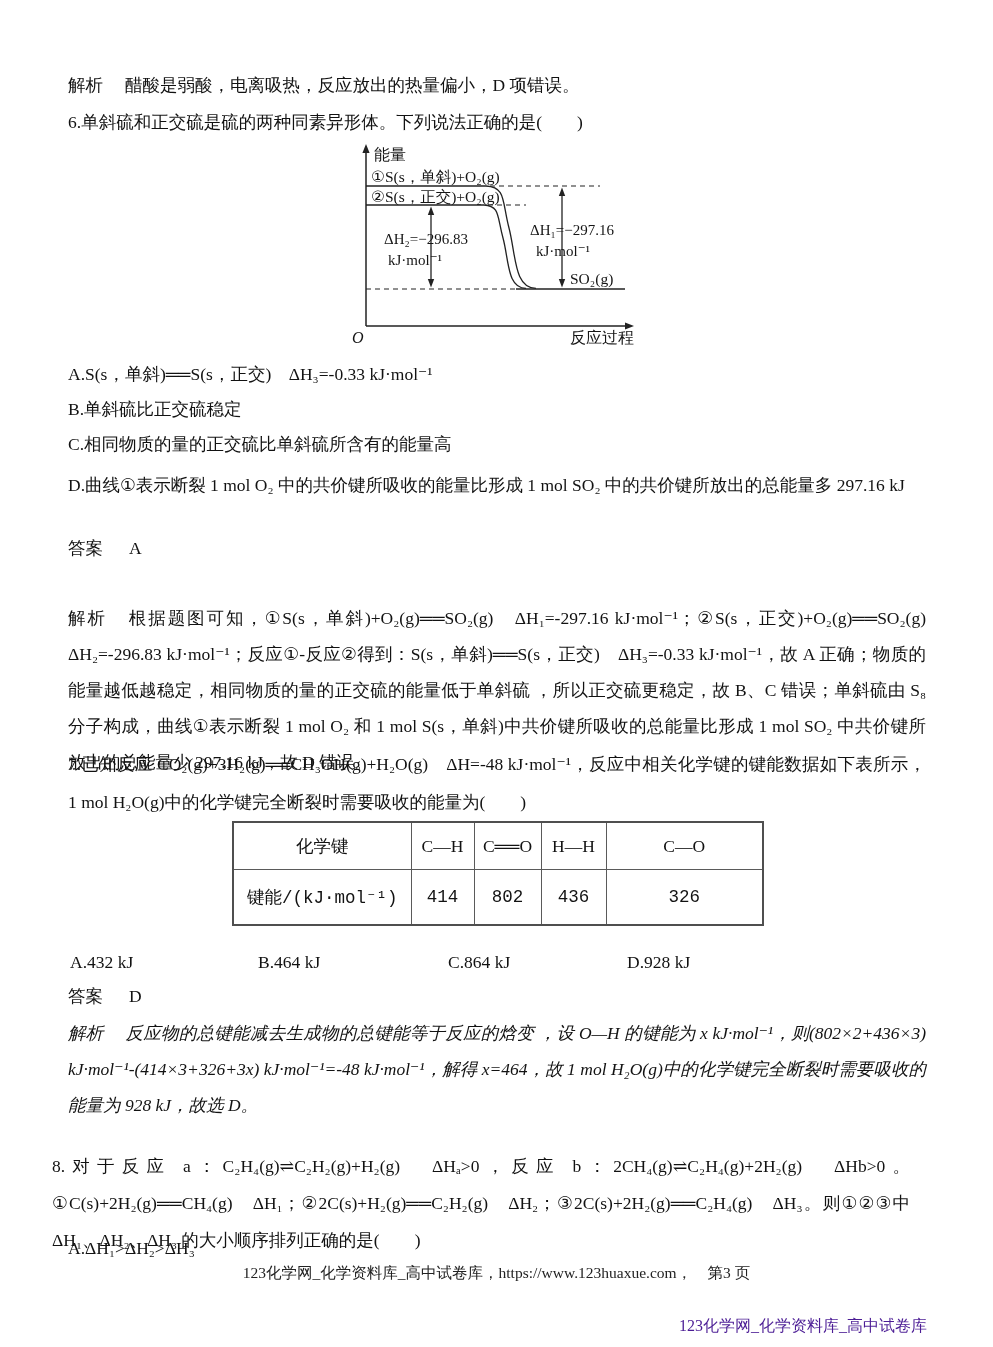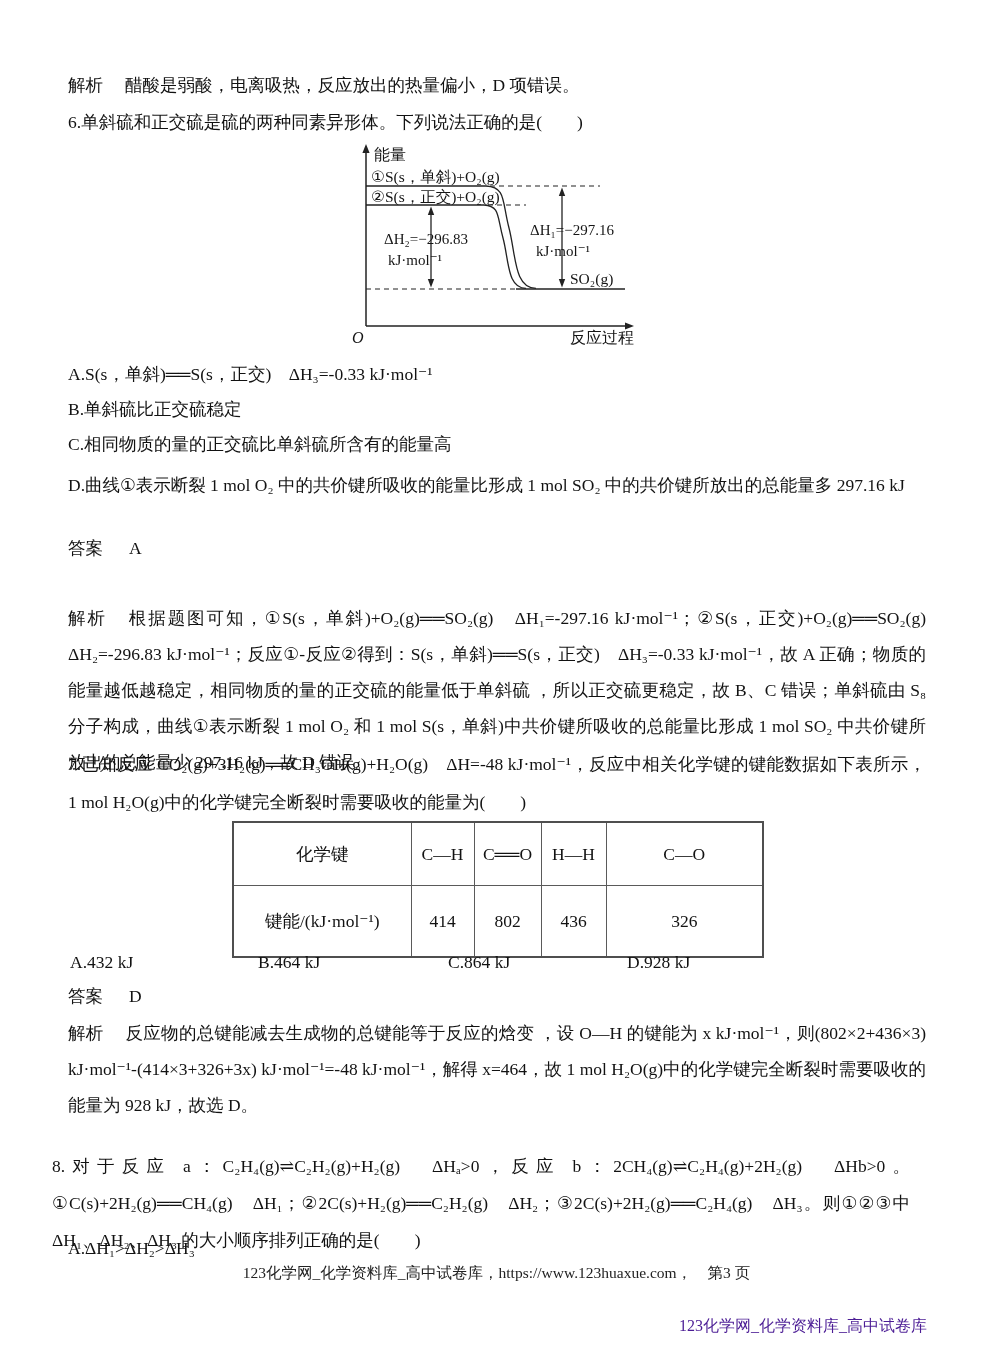"化学键" table.bond td { padding: 8px -> 0 }
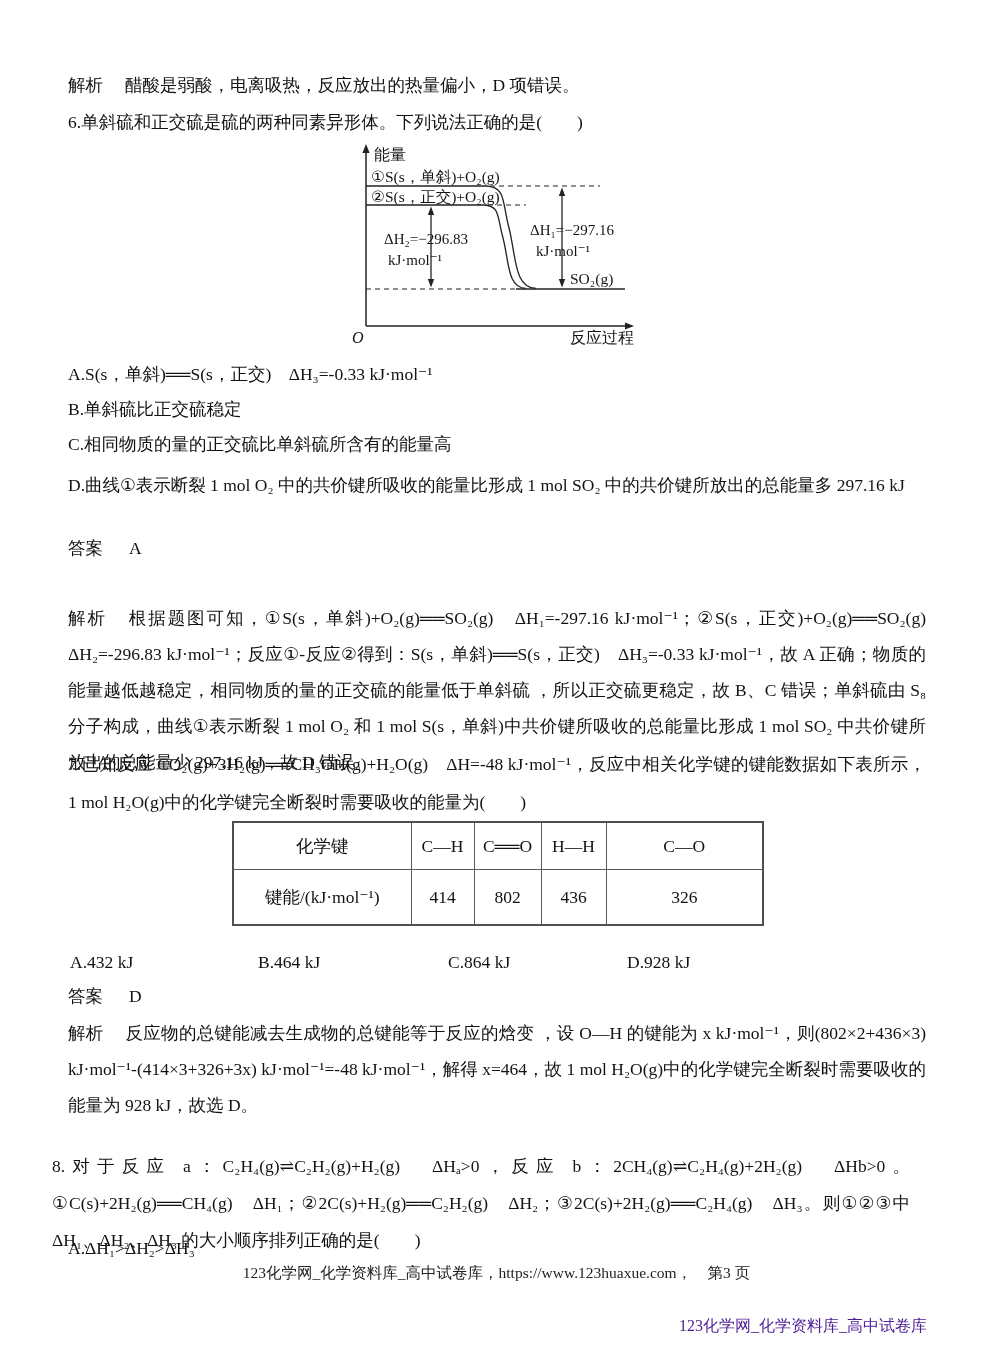"键能/(kJ·mol⁻¹)" table.bond tr.dat td { font-family: none -> Liberation Mono, monospace }
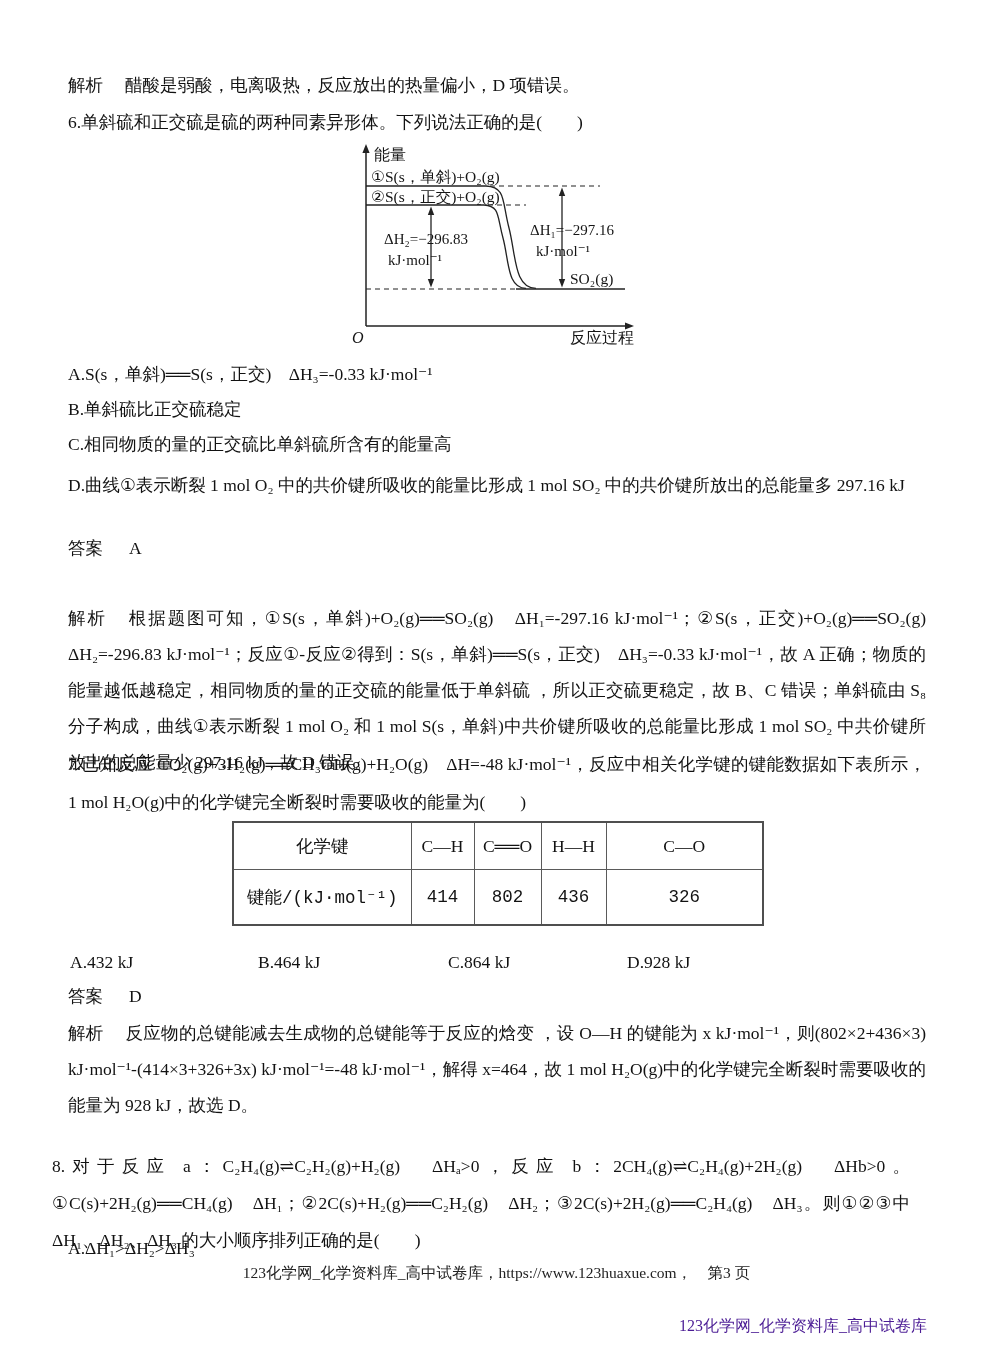"解析 反应物的总键能减去生成物的总键能等于反应的焓变 ，设 O—H 的键能为" div.abs { font-style: none -> italic }
